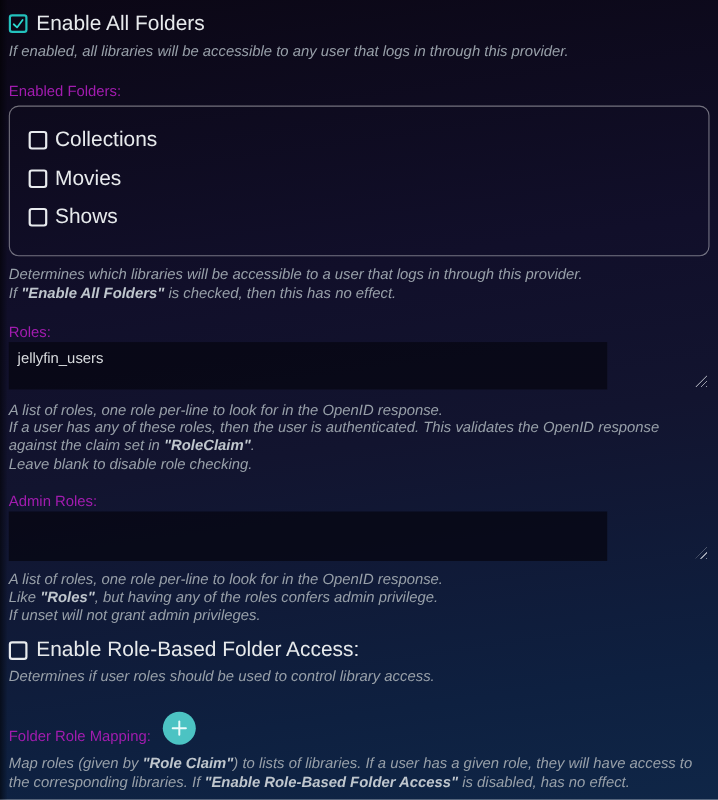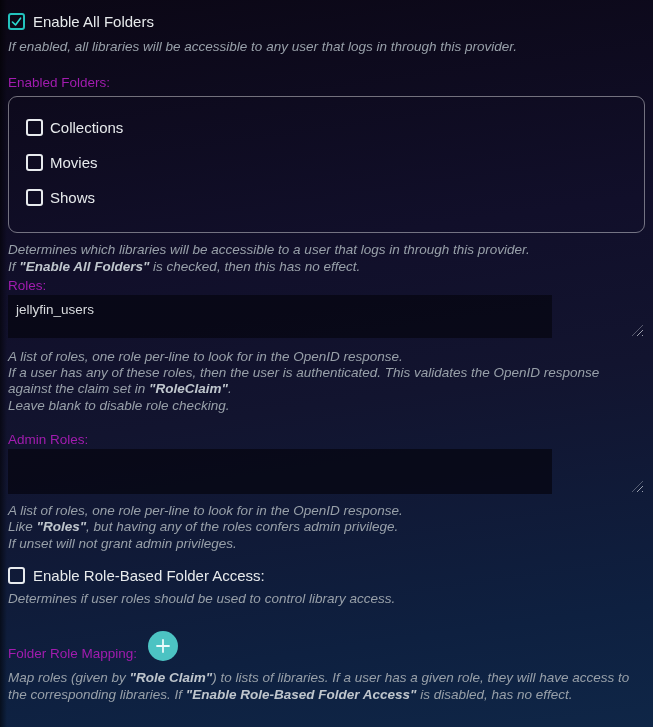"Enable All Folders" .check-row .cb-label { font-size: 15px -> 19px }
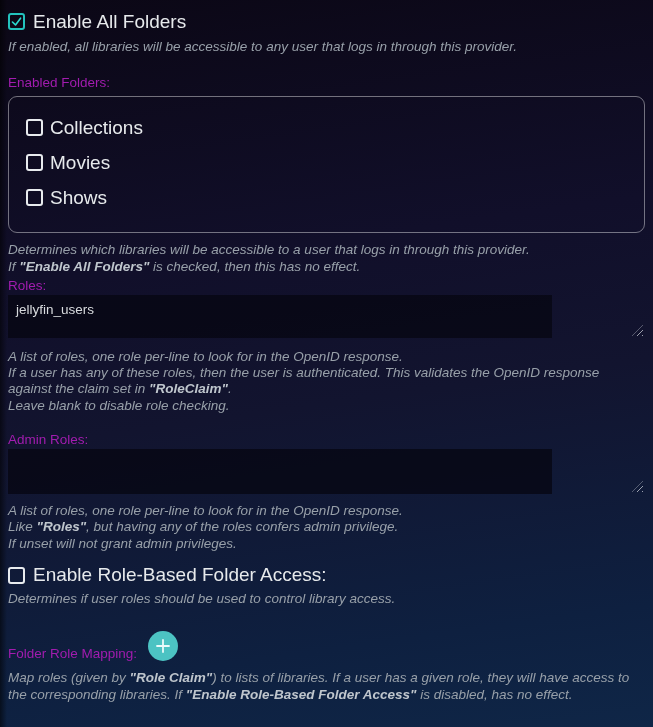"Roles:" .lbl-roles { margin-top: 4px -> 20px }
